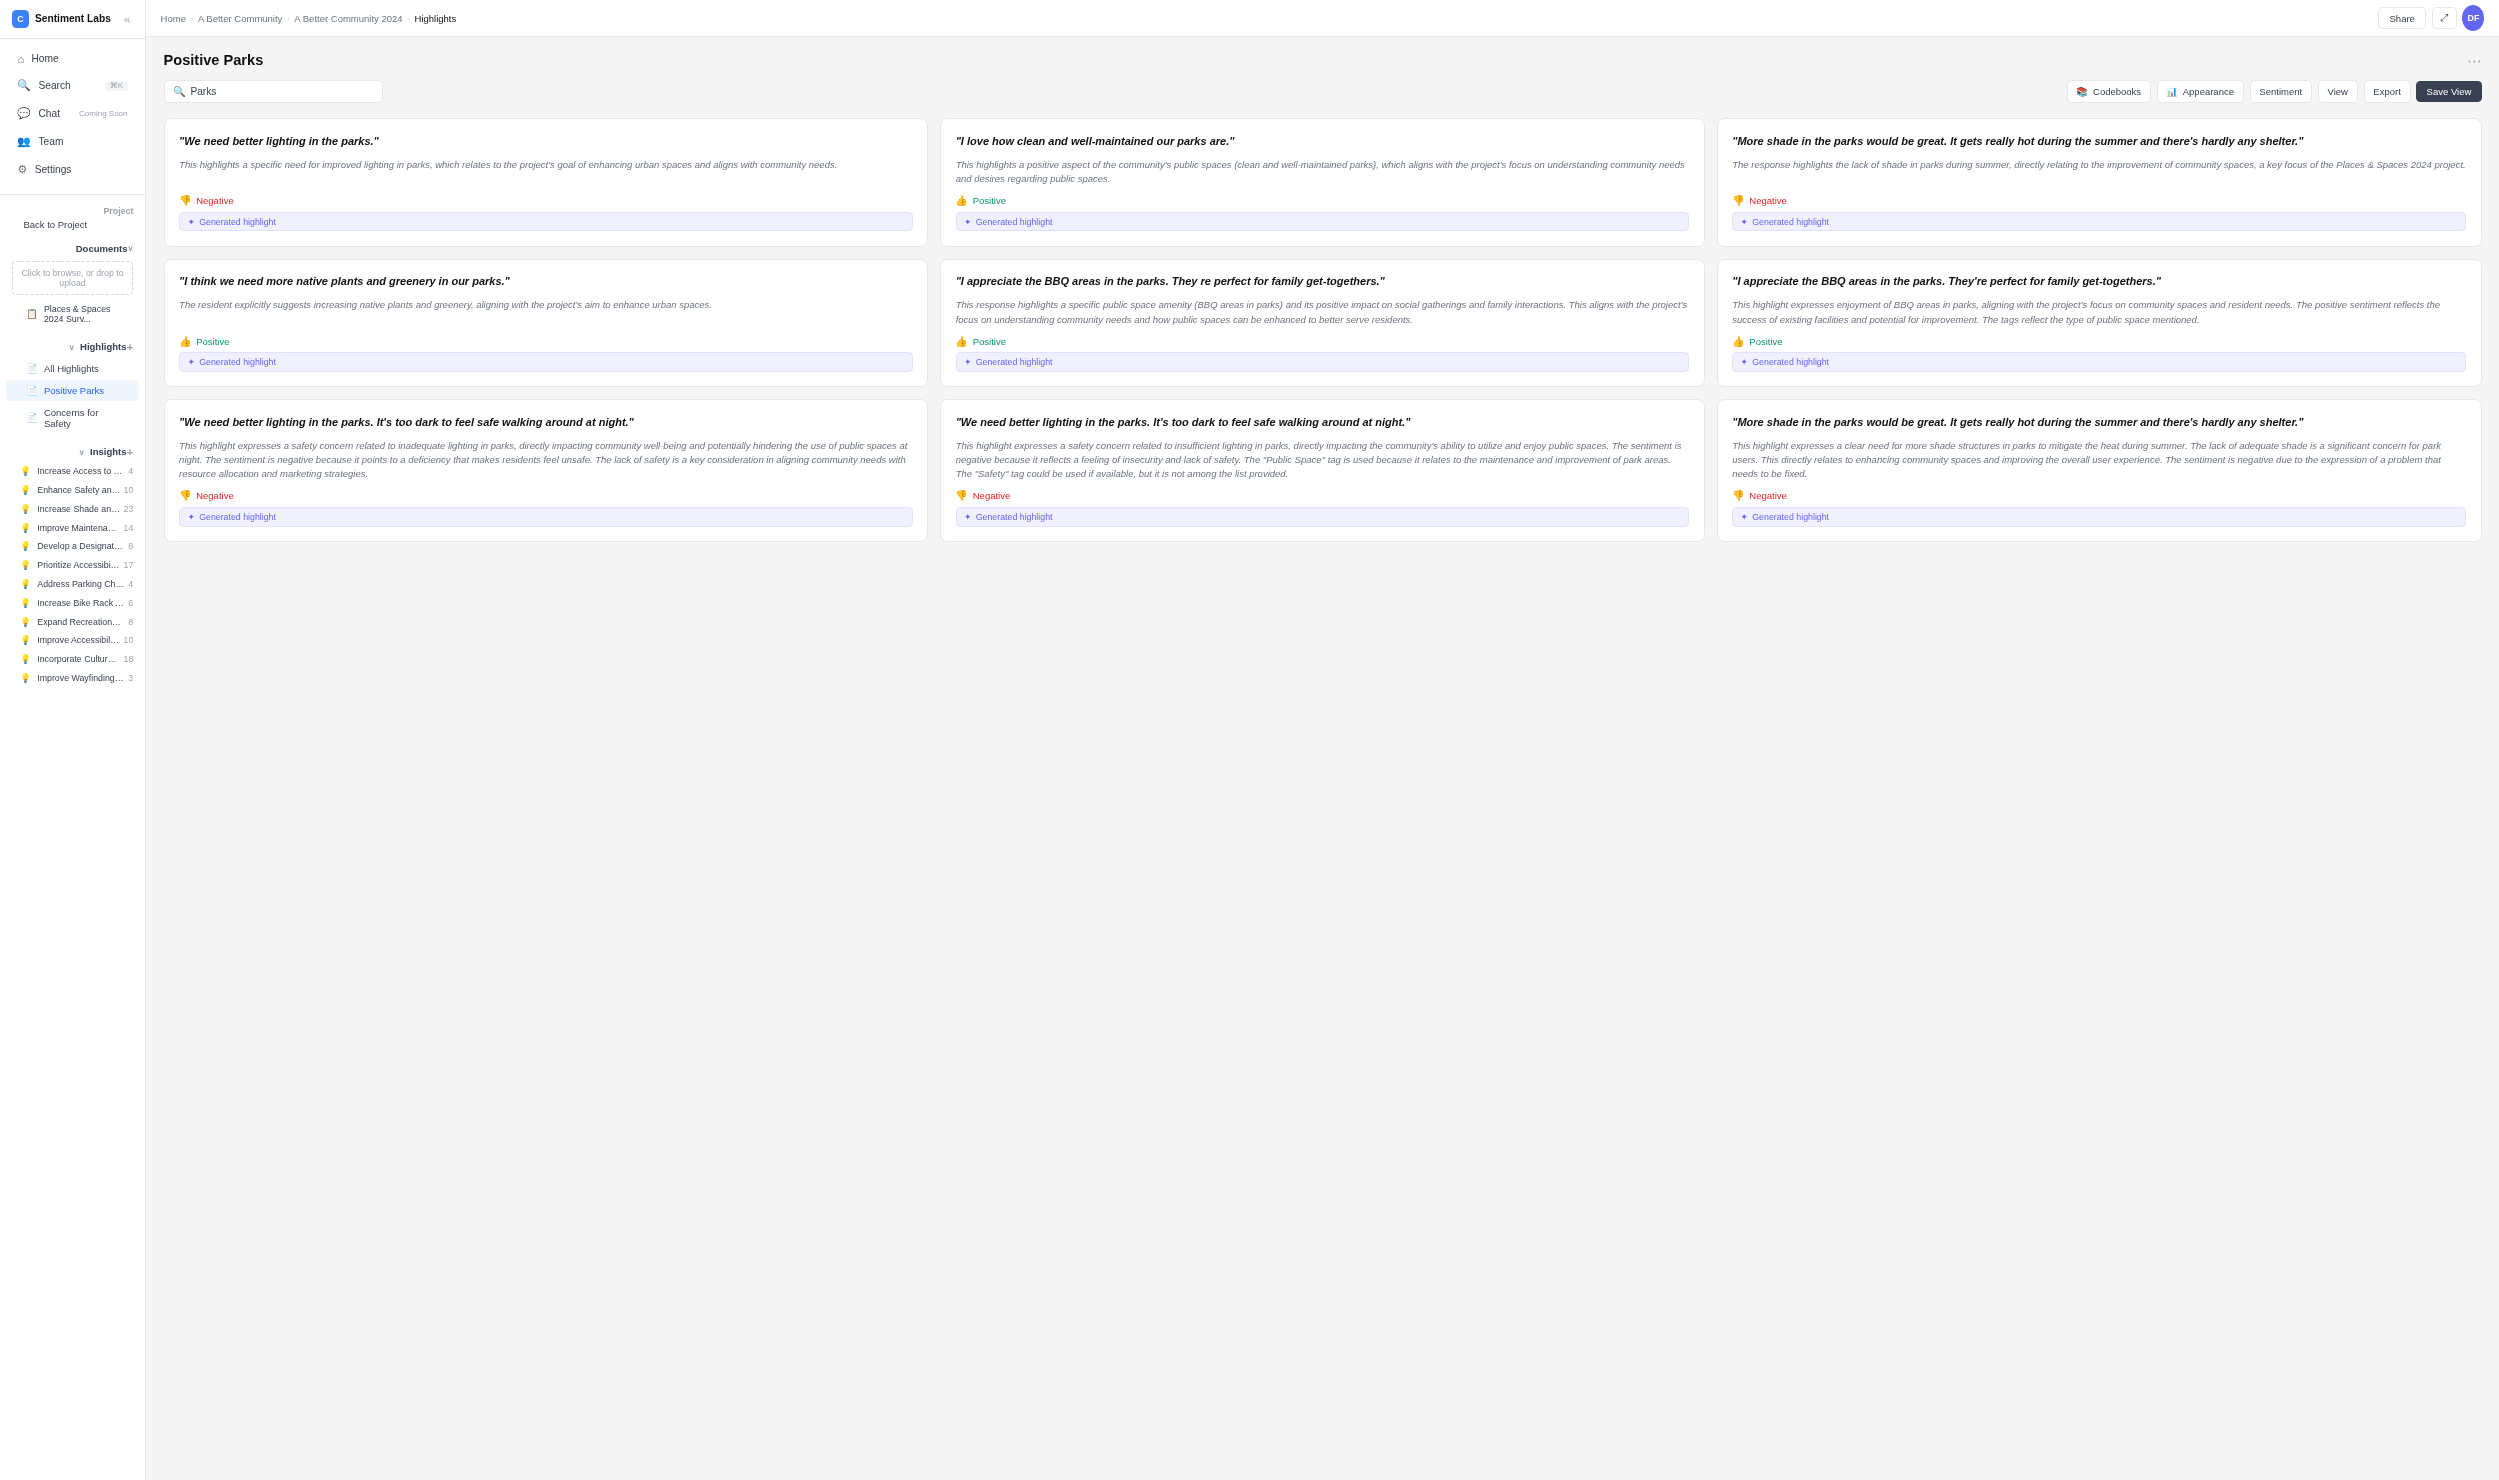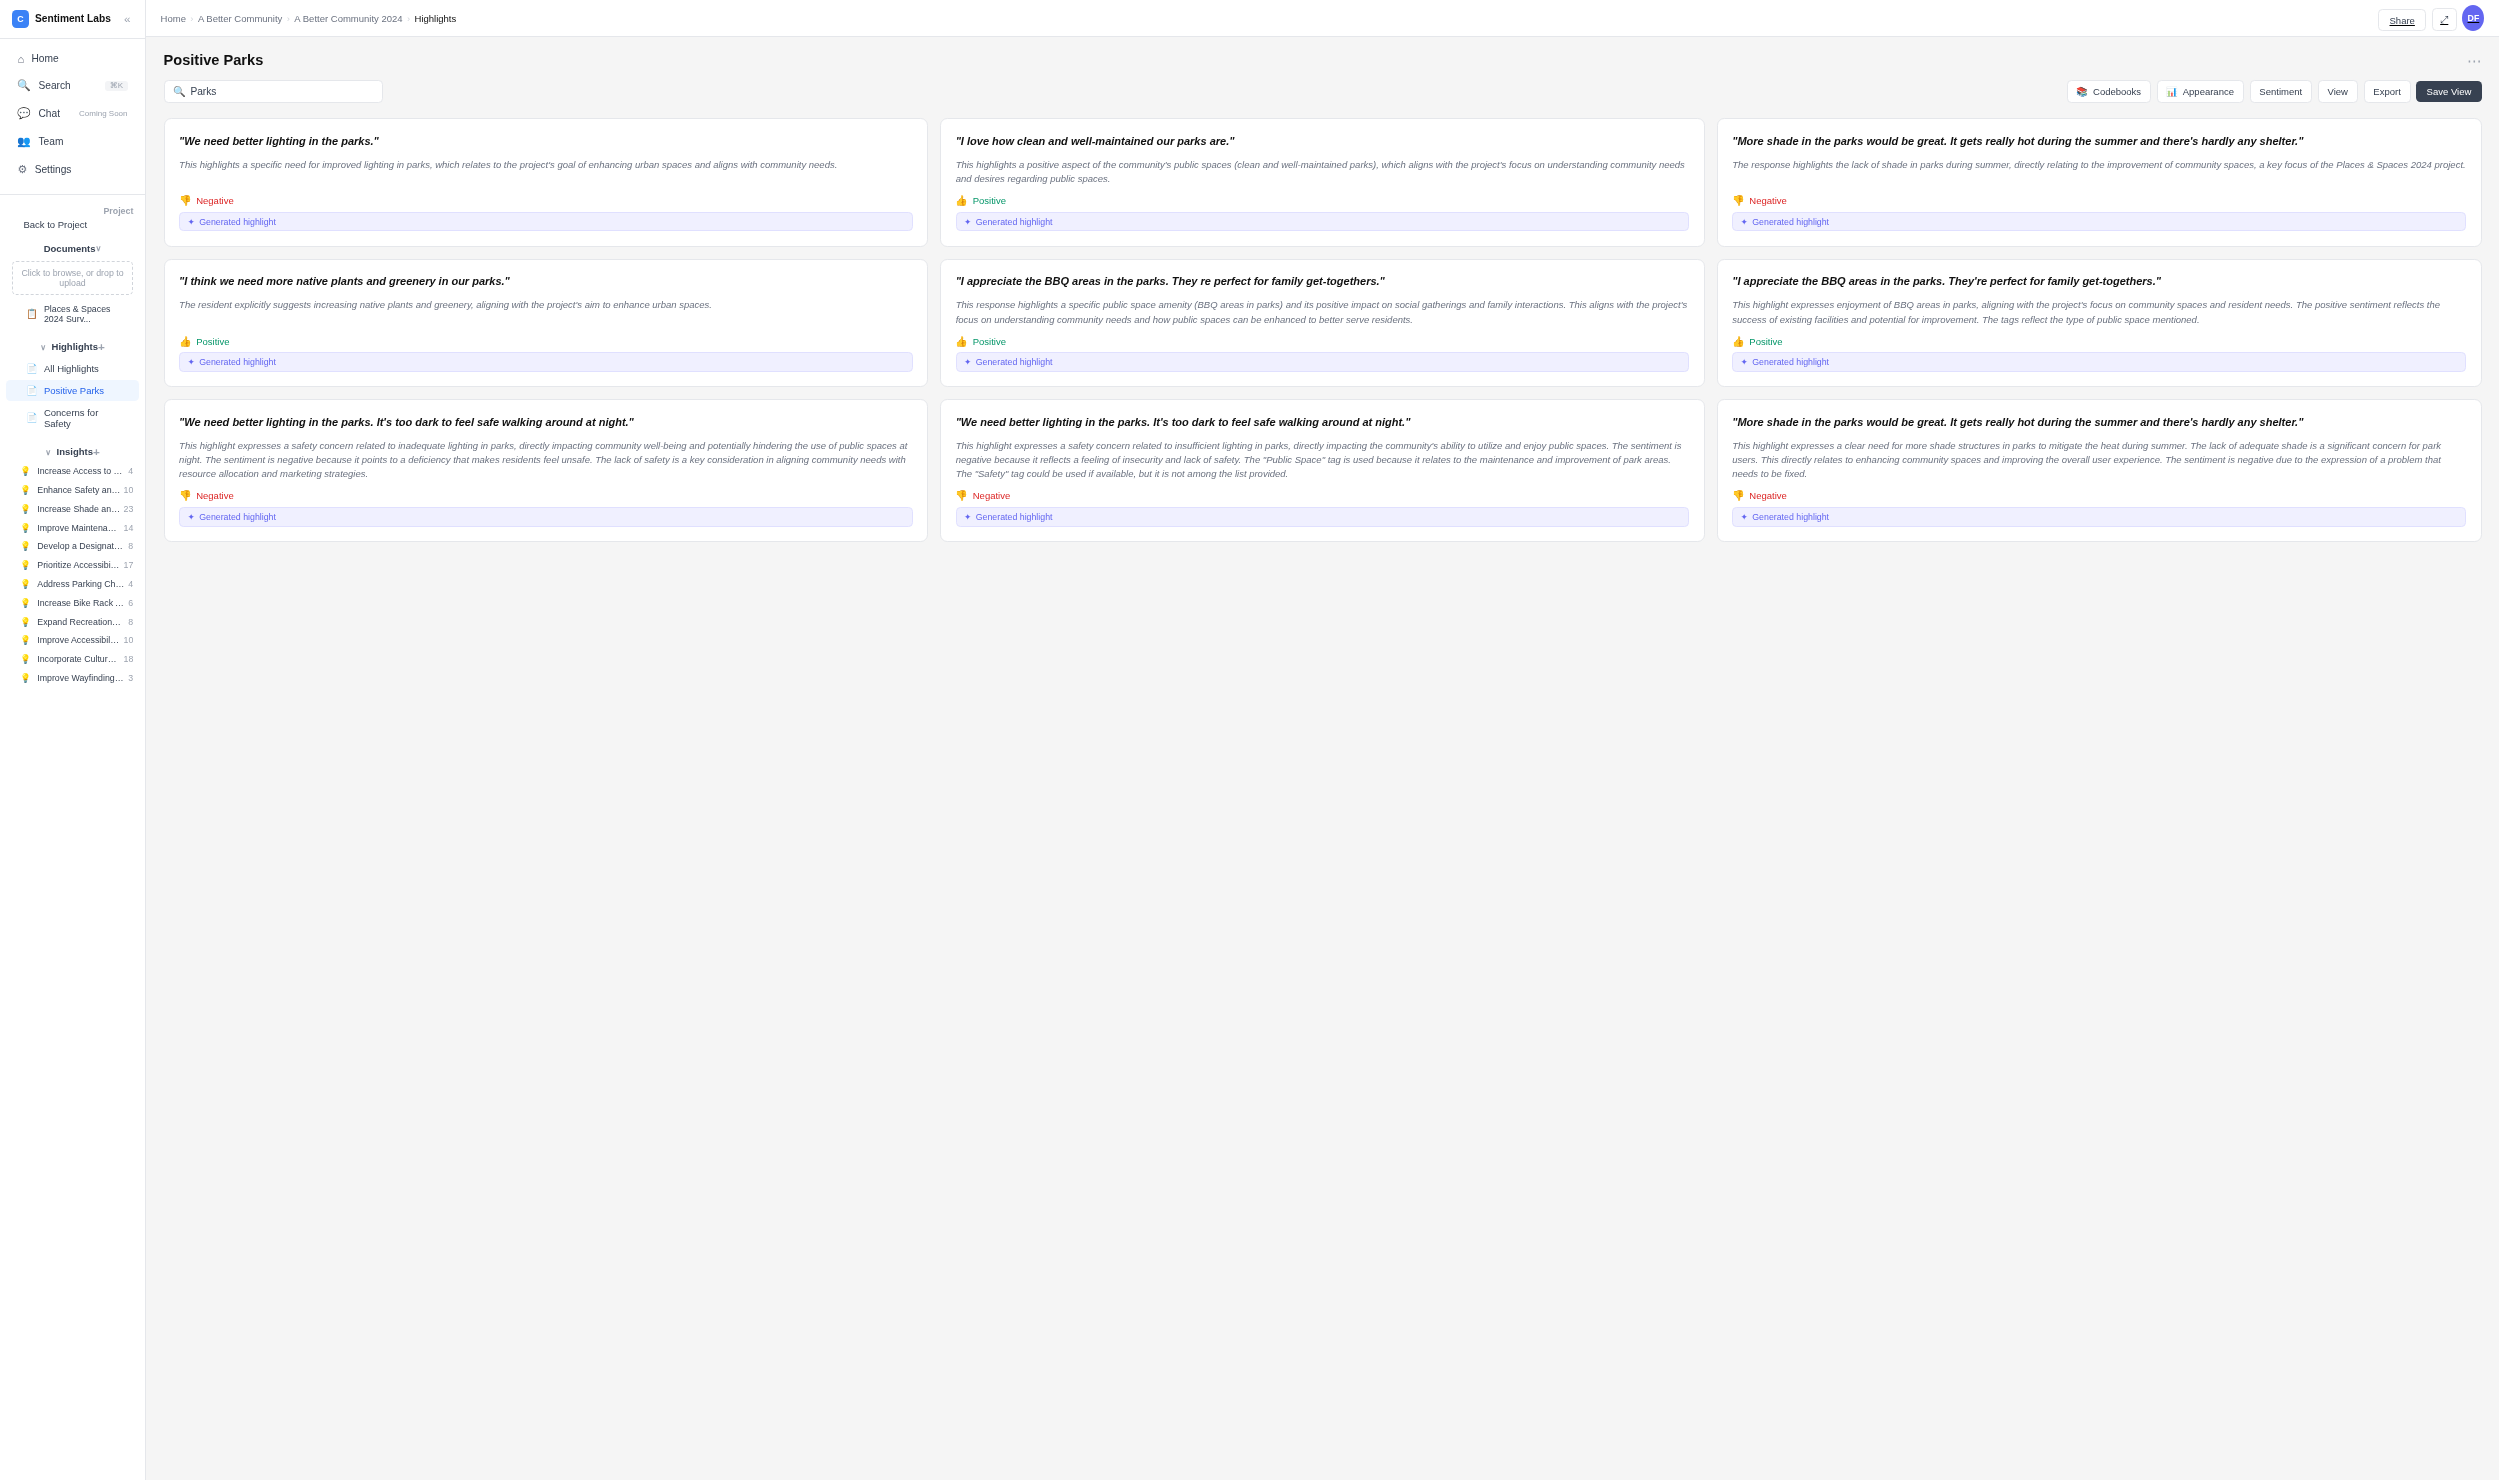"Share" .topbar-actions { align-items: flex-end -> center; text-decoration: underline -> none }
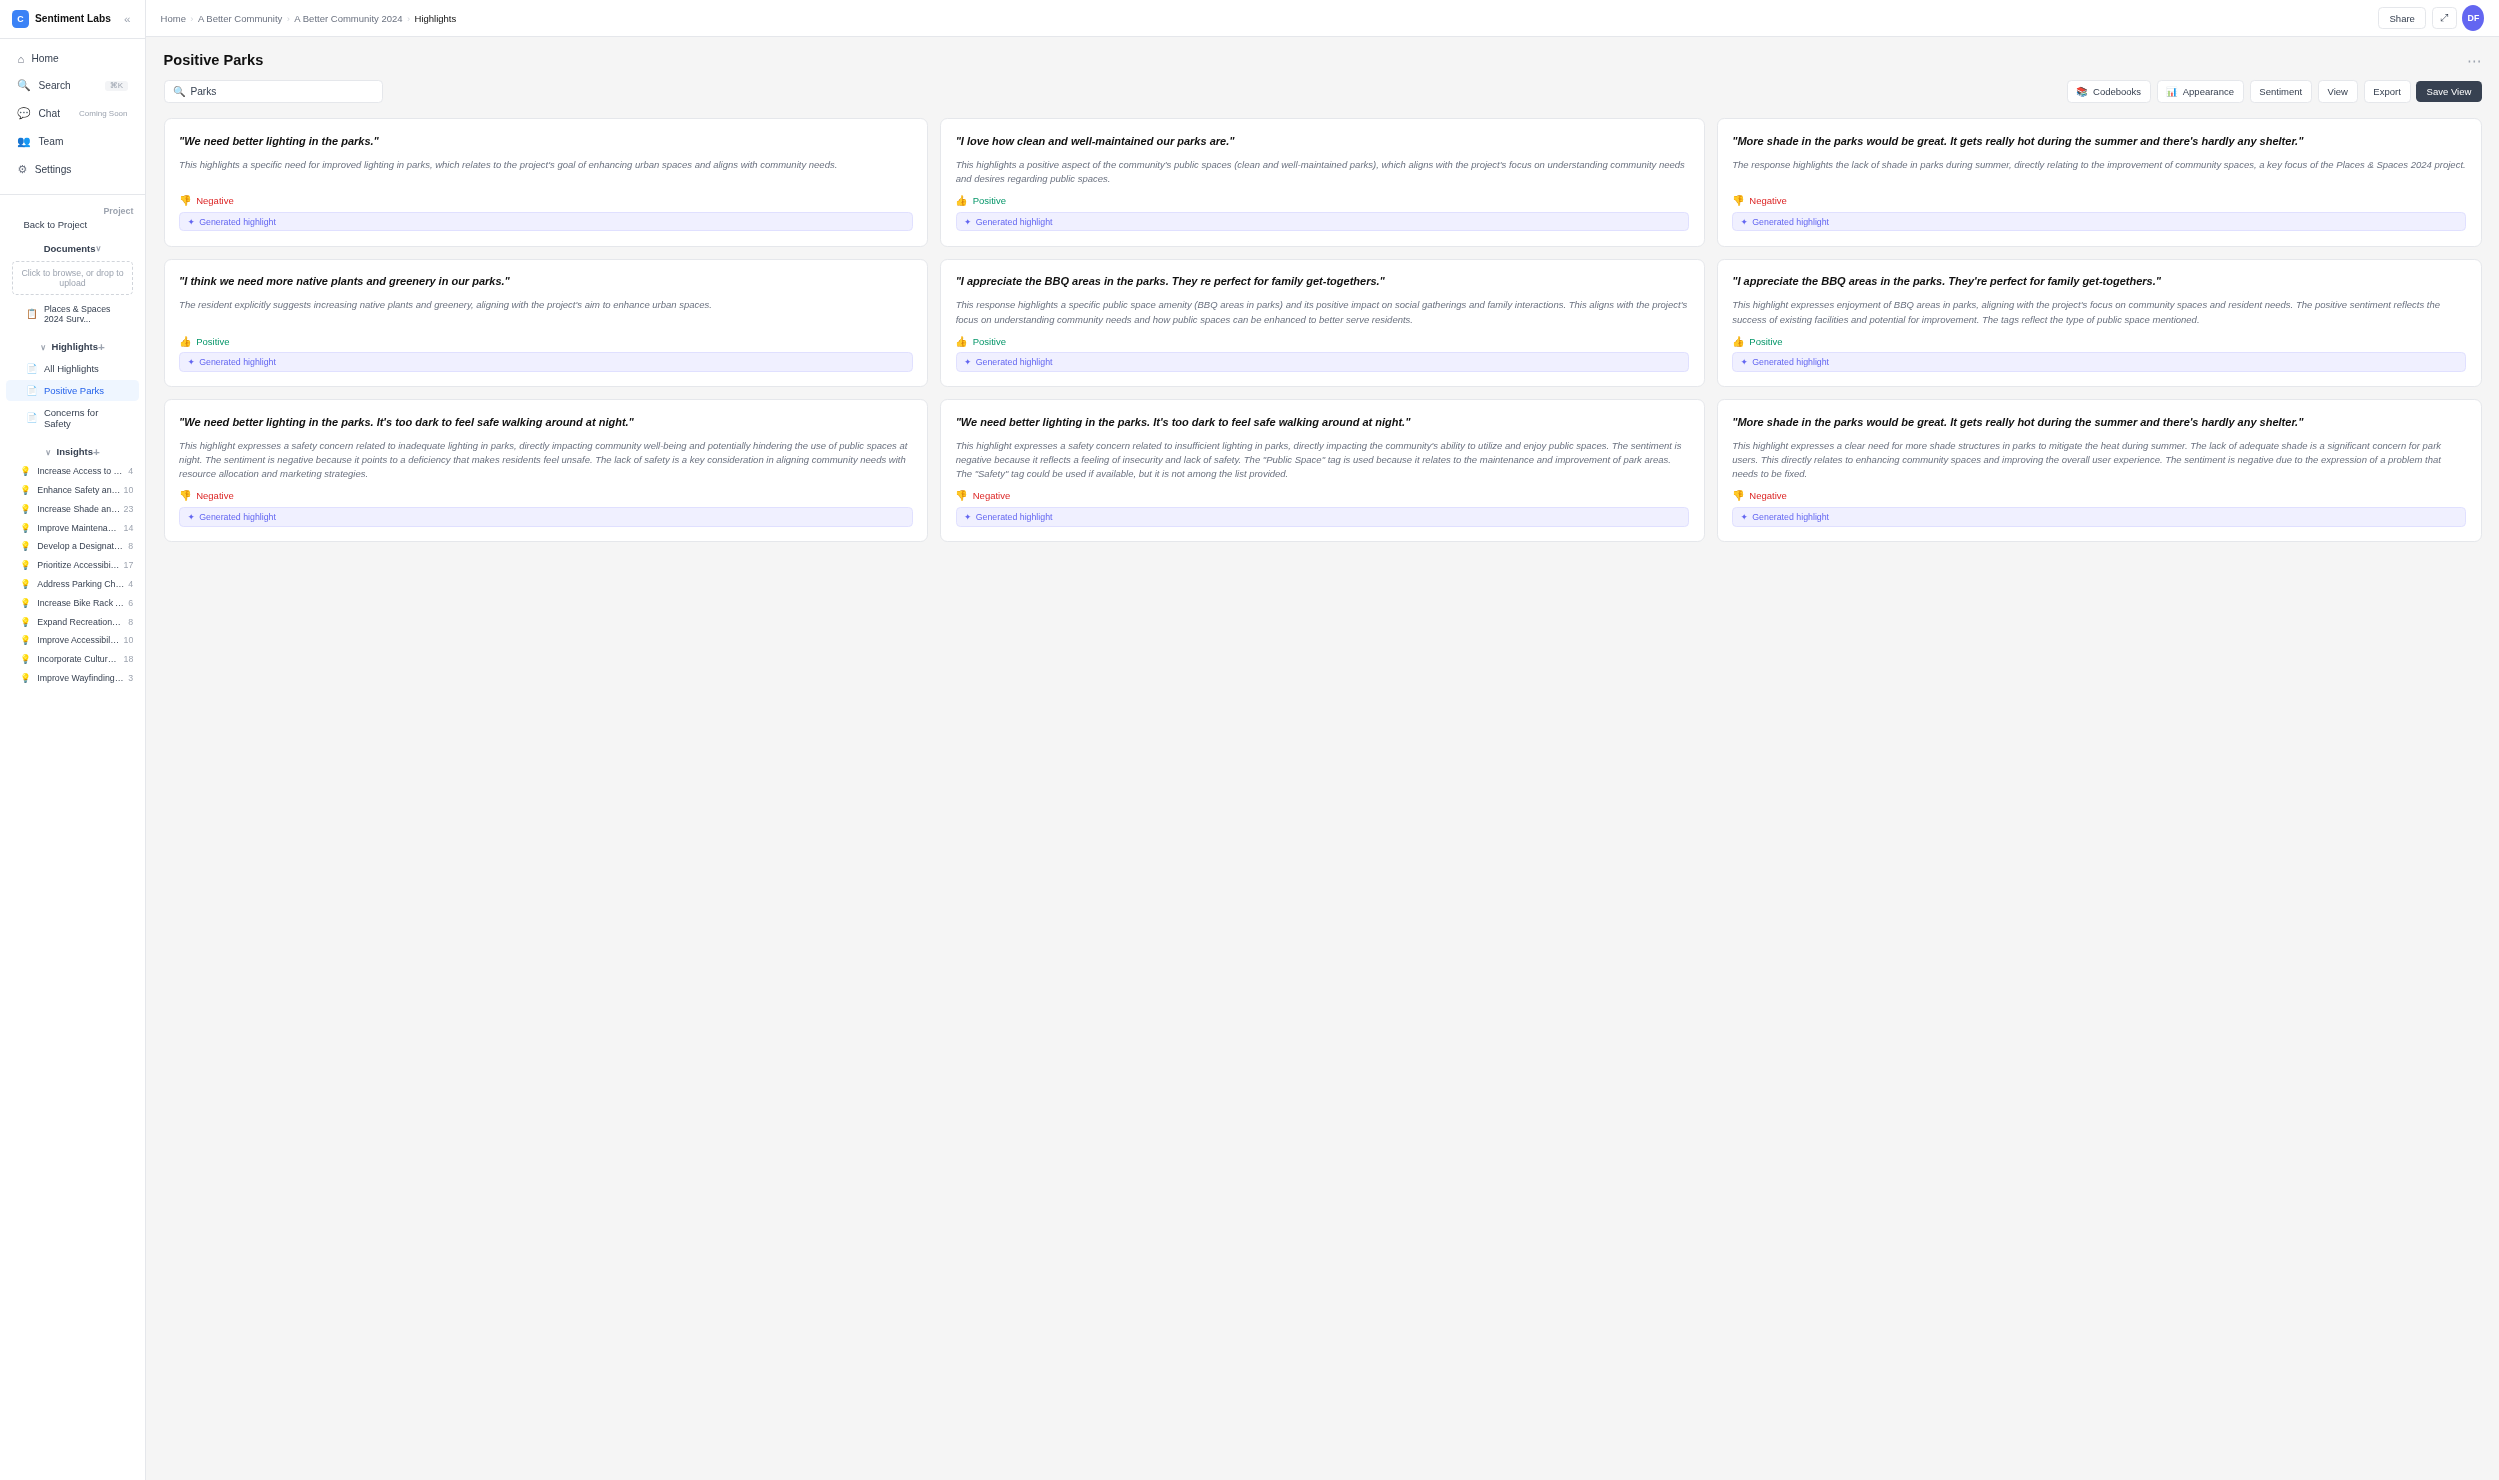"Documents" .section-title { justify-content: center -> flex-end }
